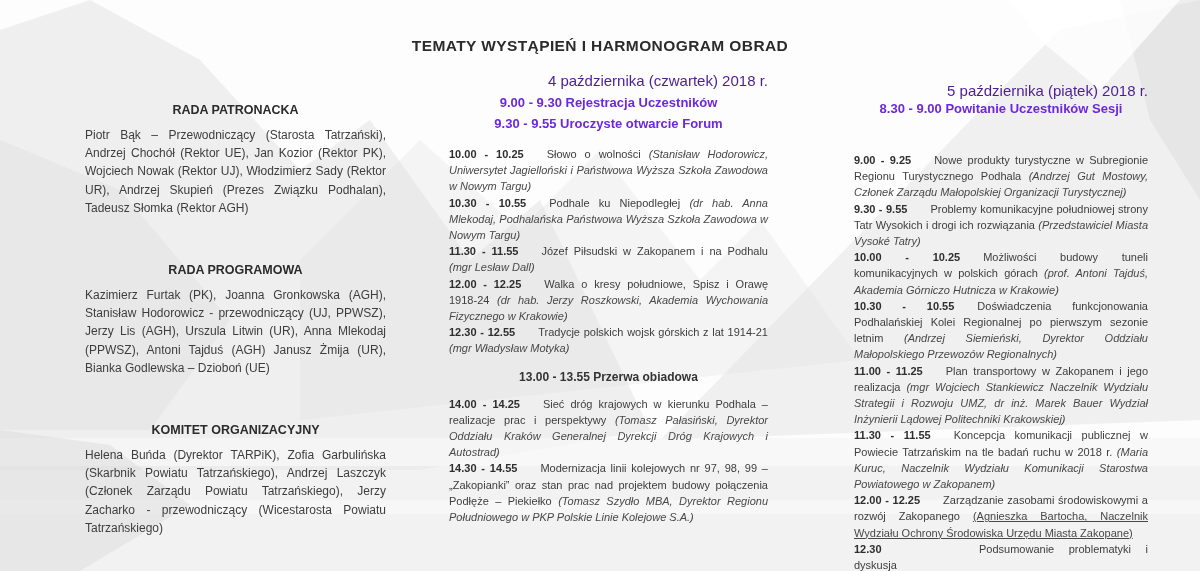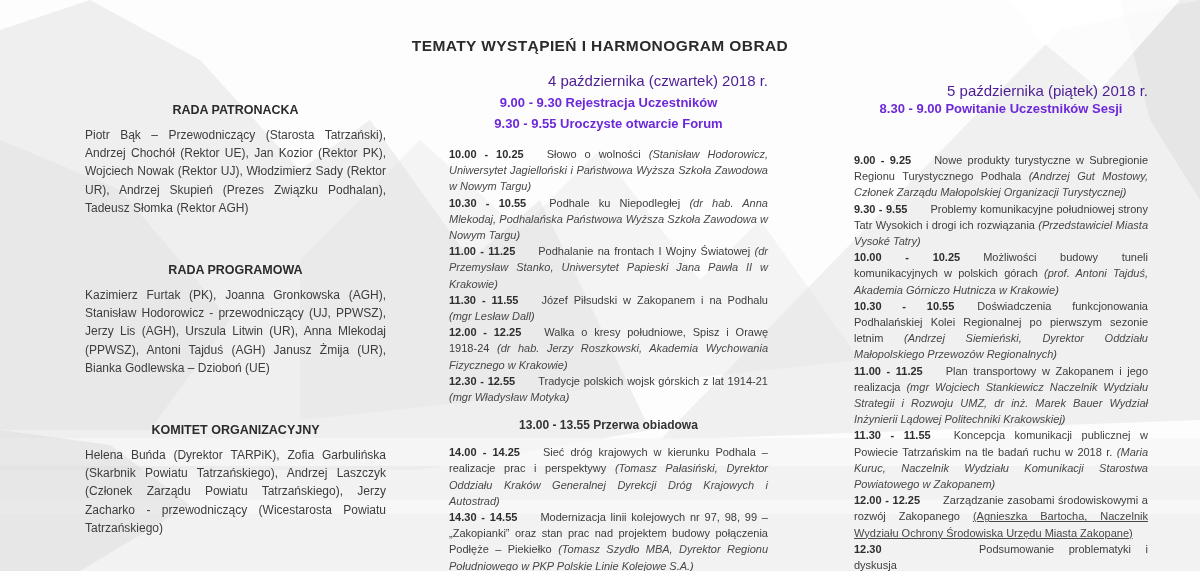"11.00 - 11.25 Podhalanie na" p.item { html: <p><b>11.00 - 11.25</b><span>Podhalanie na frontach I Wojny Światowej</span> <i>(dr Przemysław Stanko, Uniwersytet Papieski Jana Pawła II w Krakowie)</i></p> -> none }
